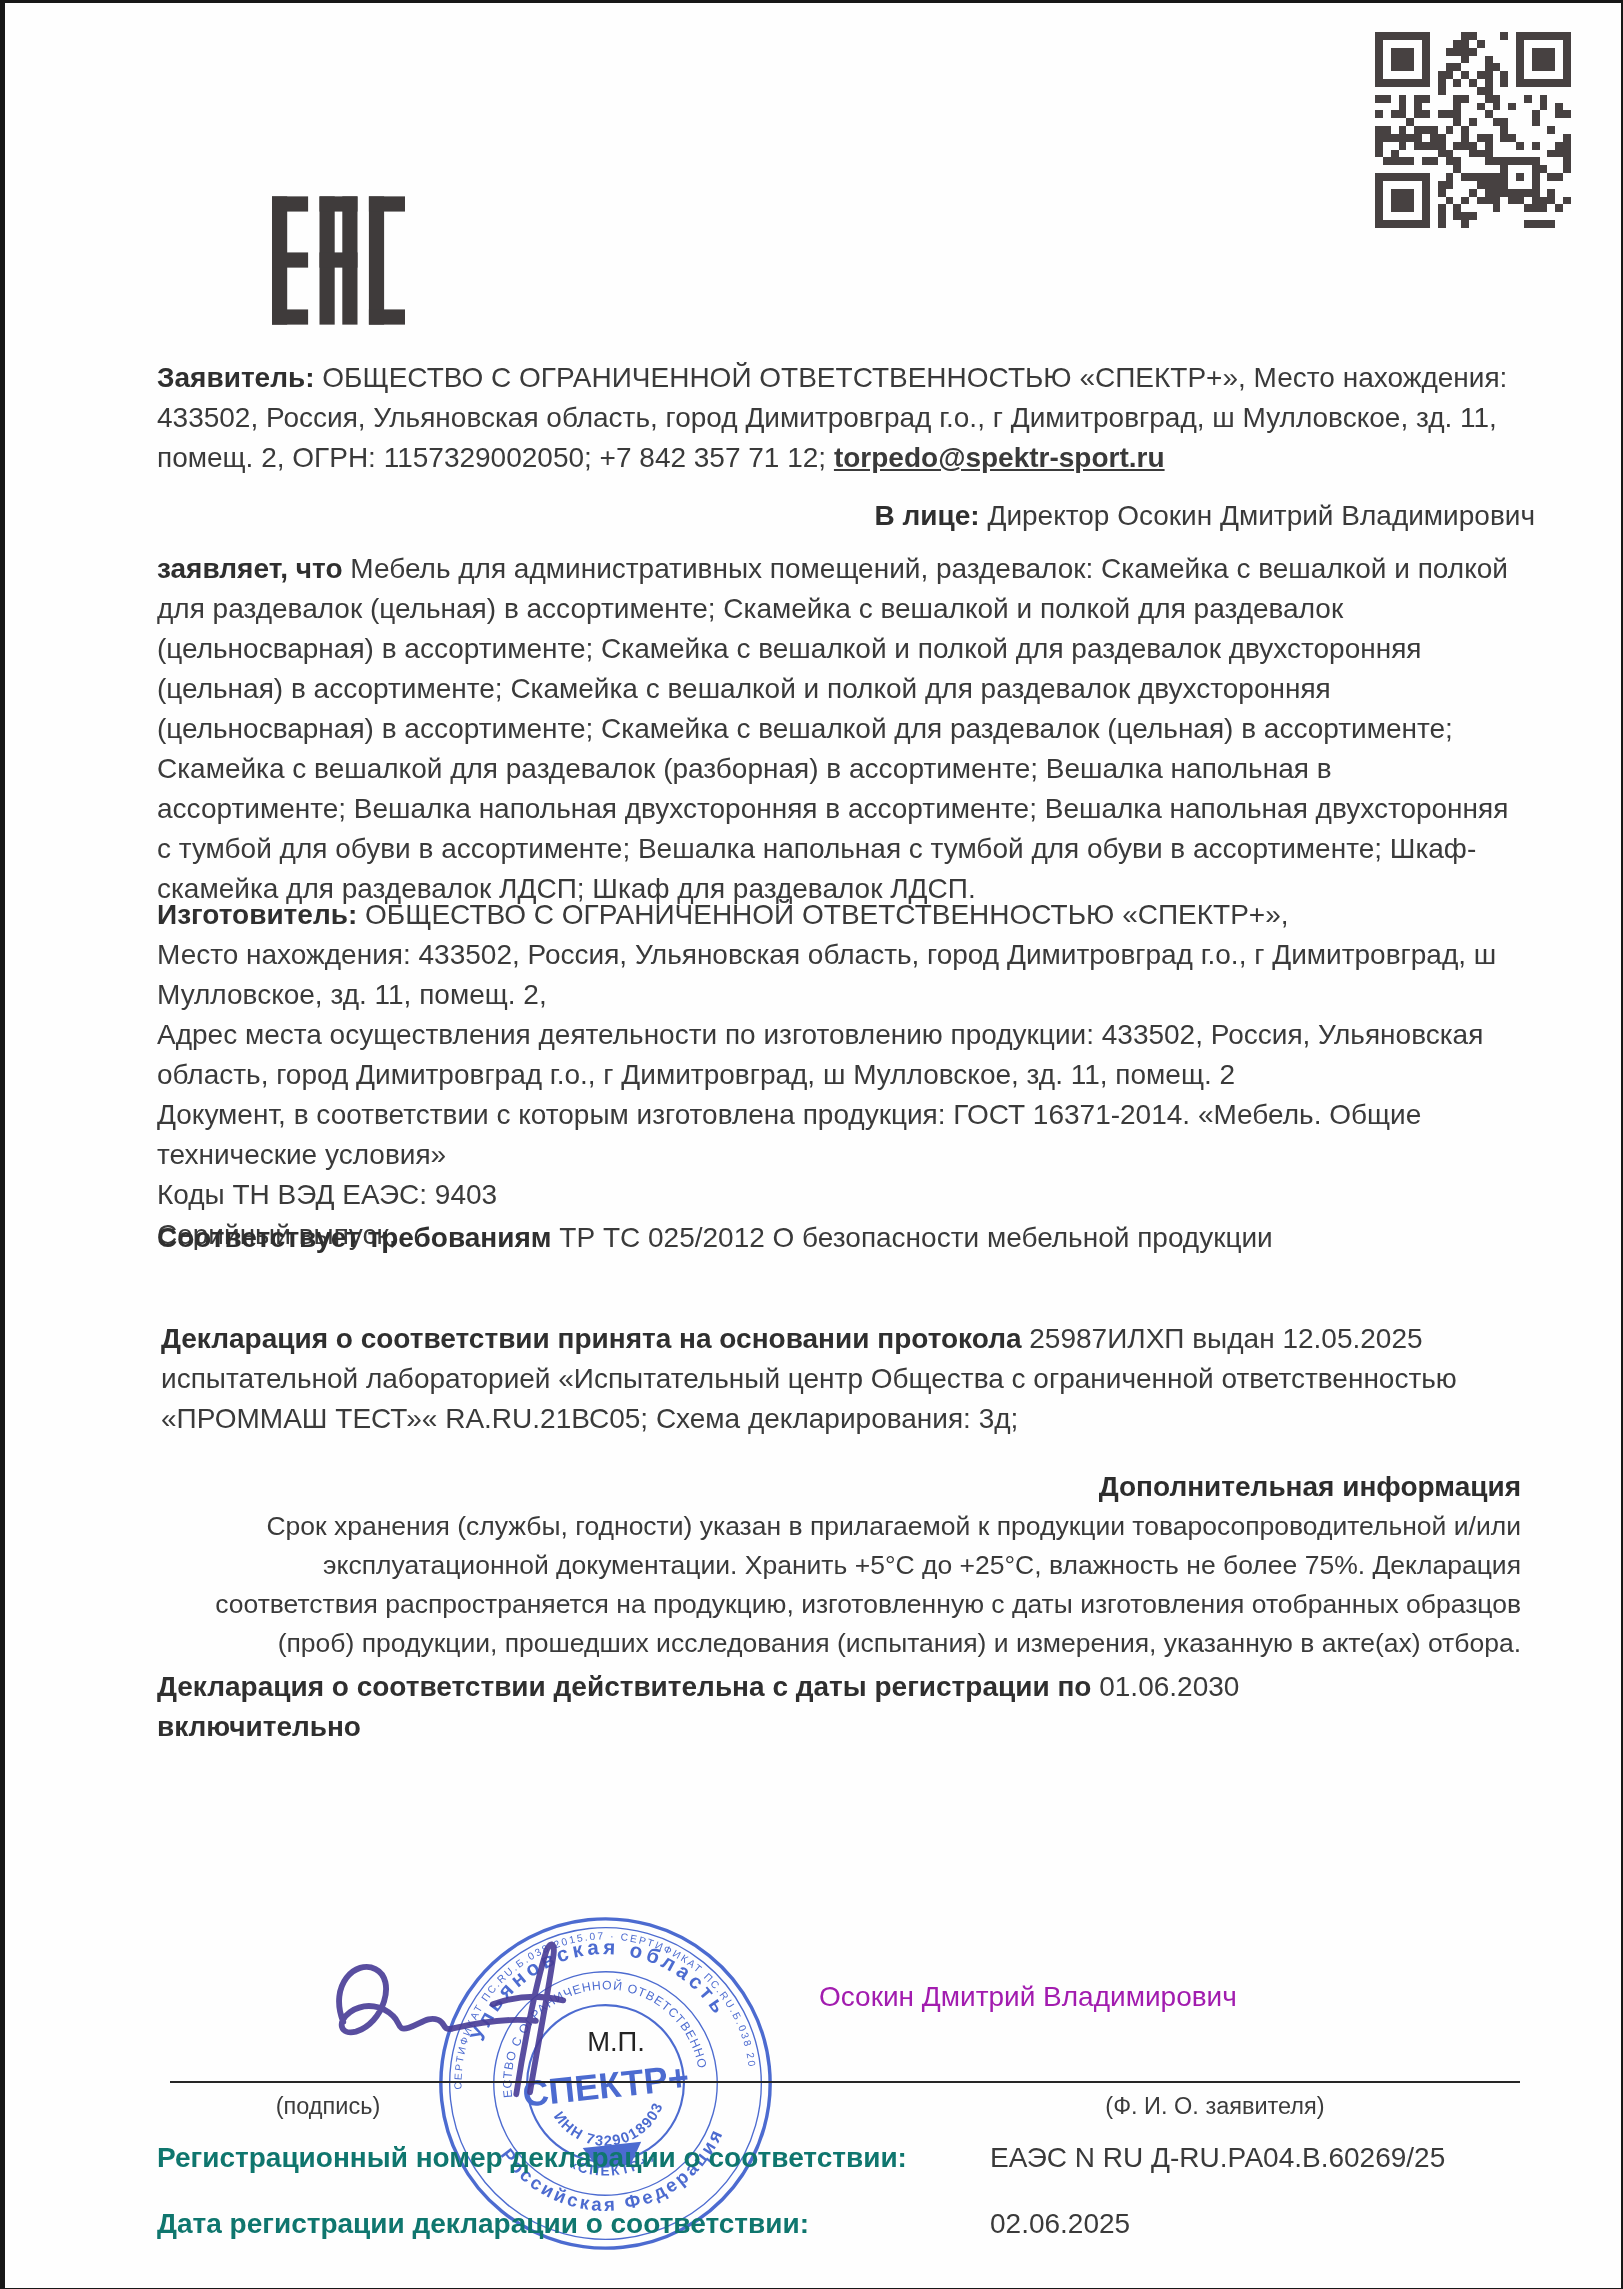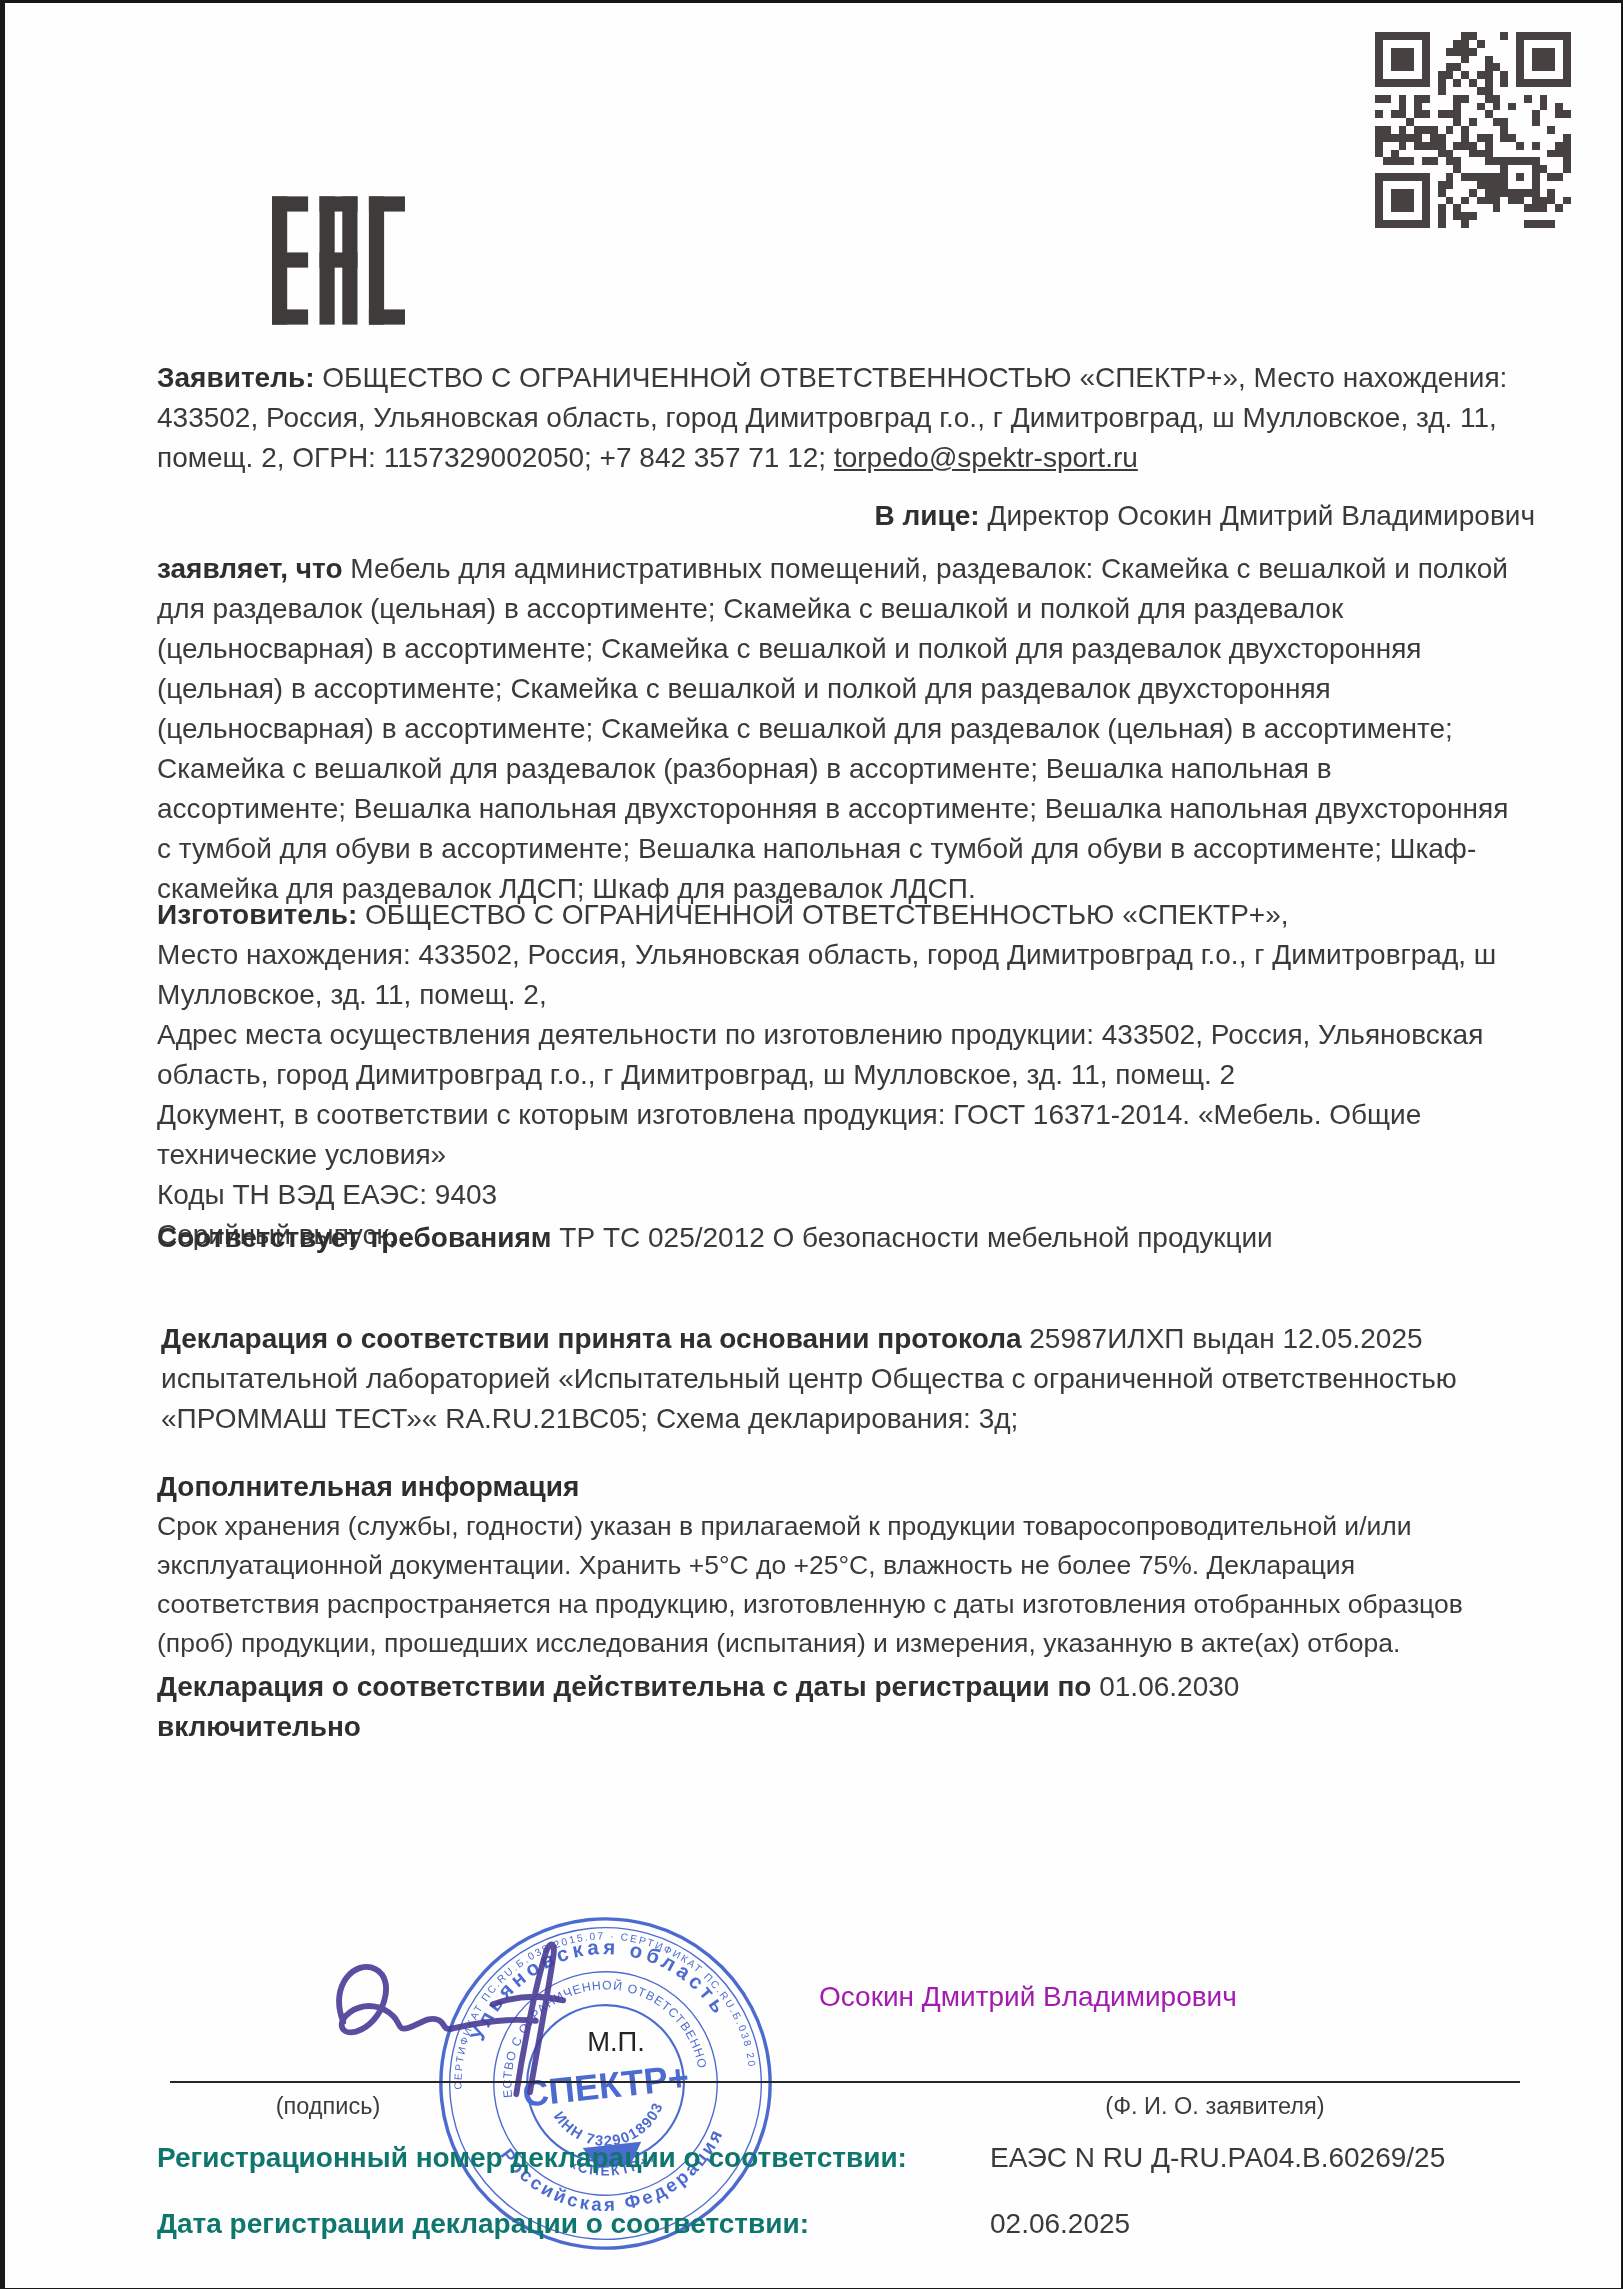"torpedo@spektr-sport.ru" .email { font-weight: none -> bold }
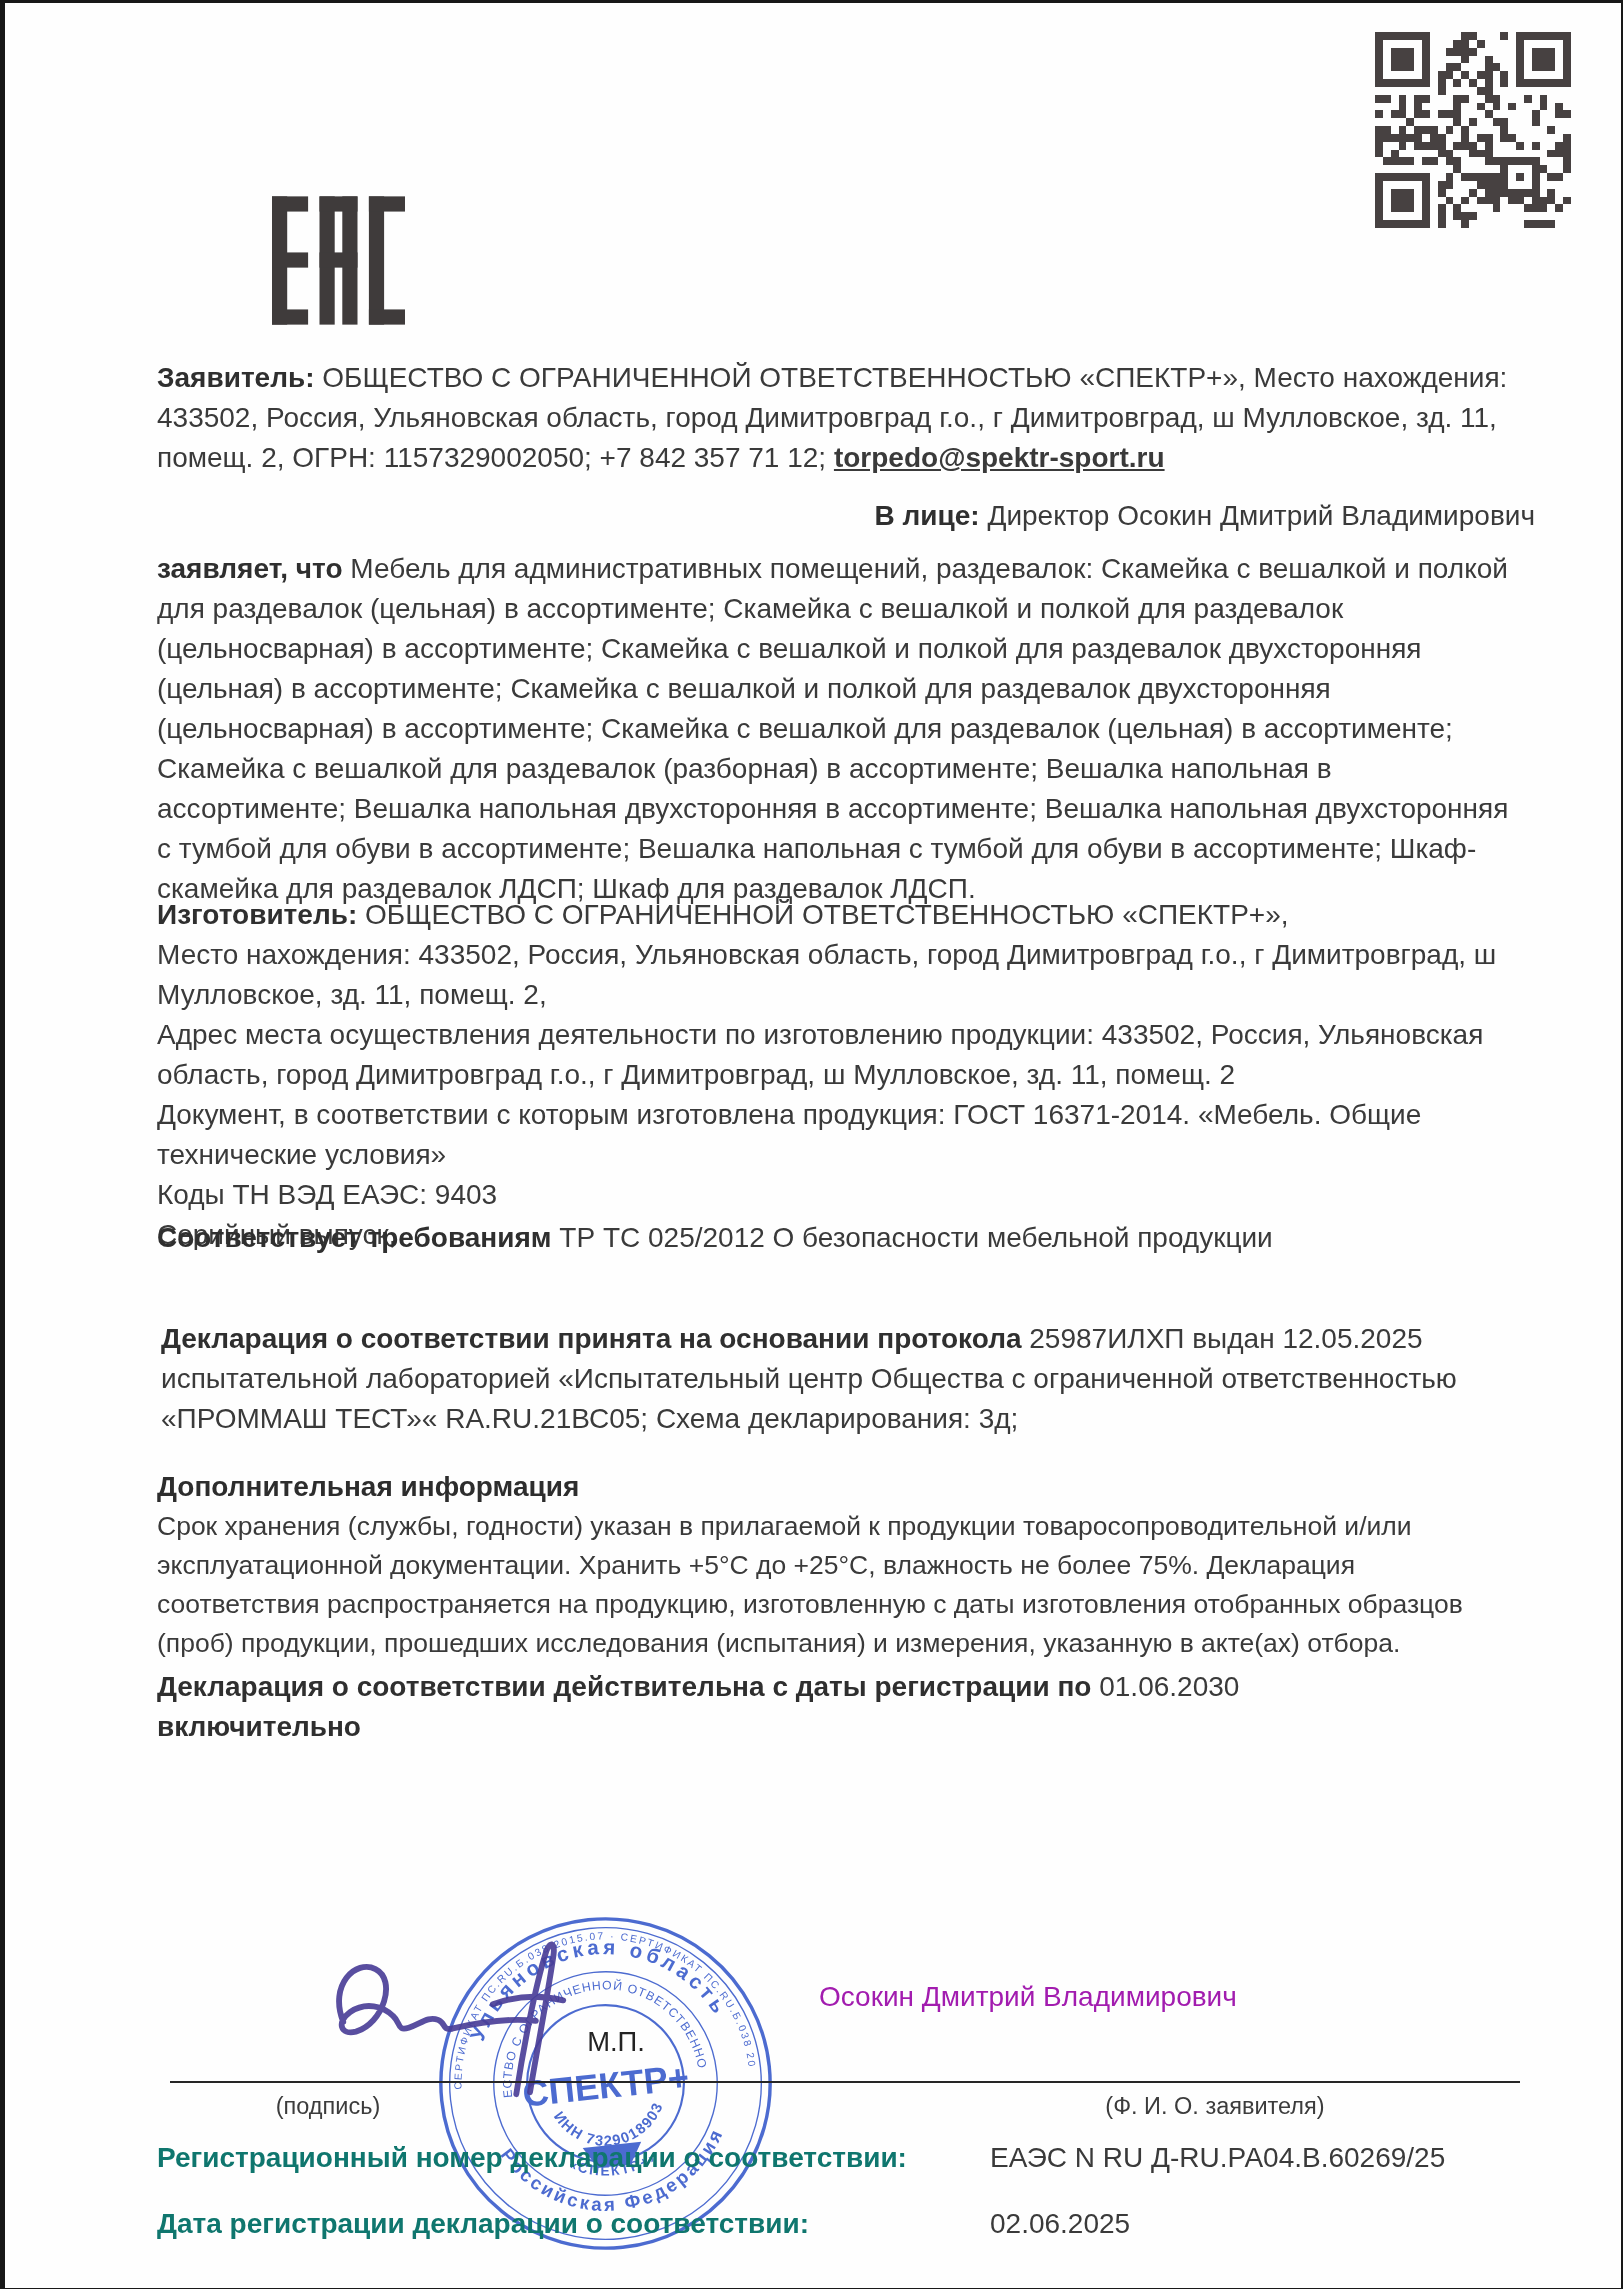"Дополнительная информация" div.para { text-align: none -> right }
